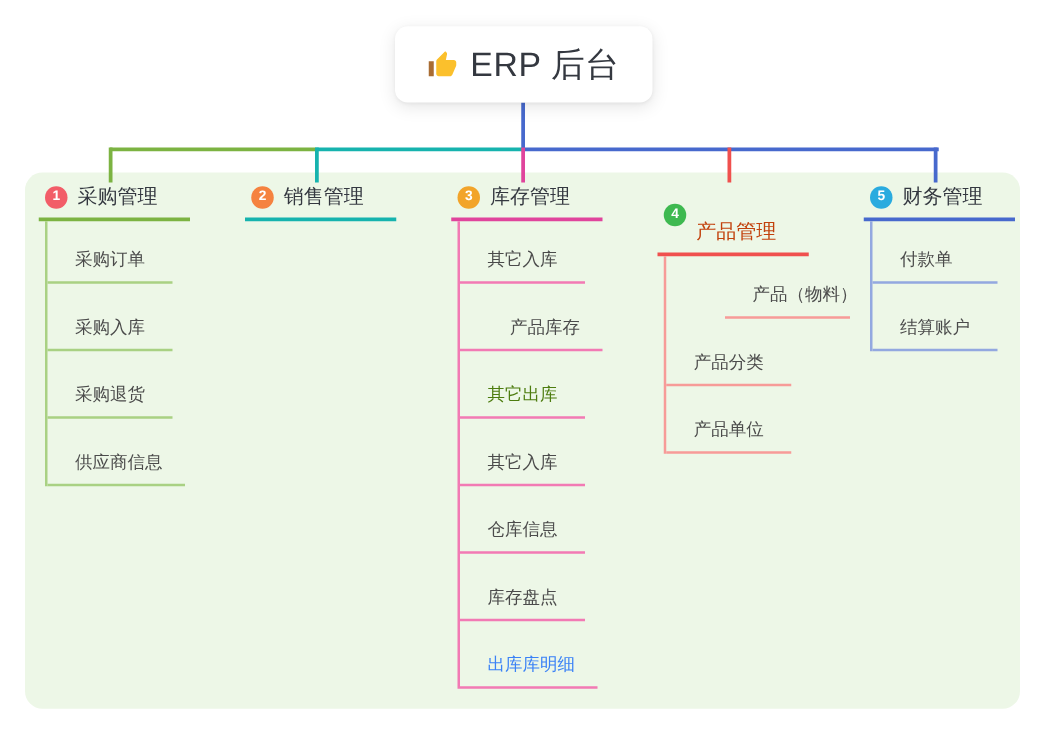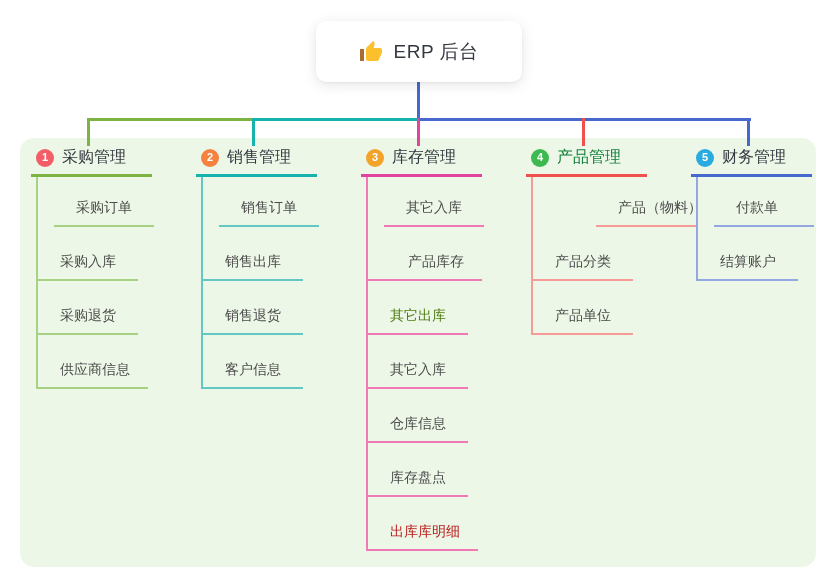"ERP 后台" .root-node { font-size: 19px -> 27px }
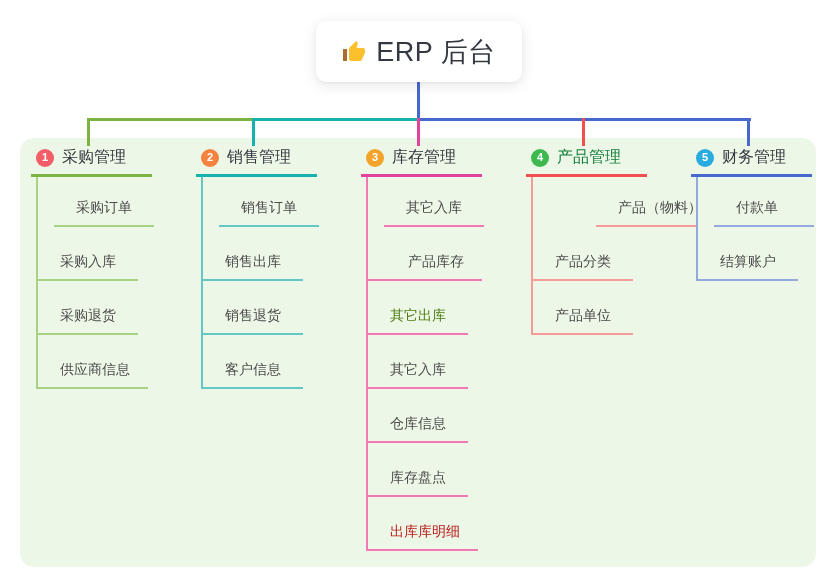"产品管理" span.branch-title { color: #15803d -> #c2410c; margin-top: none -> 28px }
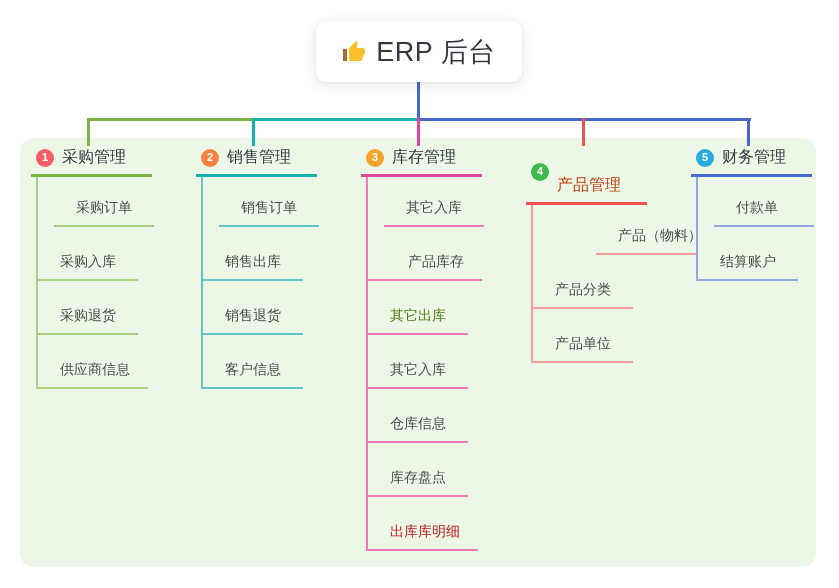"采购订单" .child:first-child { padding-left: 16px -> none }
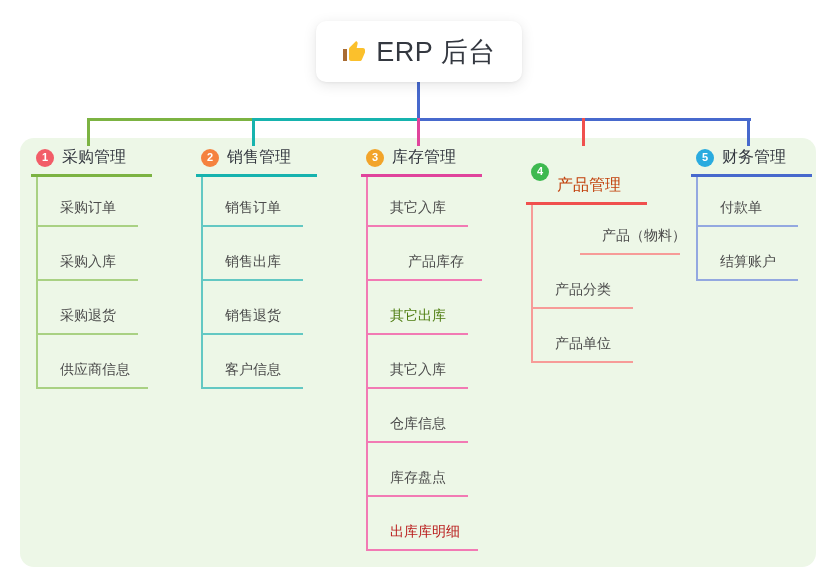"销售订单" div.children { html: <div> <div> <span>销售订单</span> </div> <div> <span>销售出库</span> </div> <div> <span>销售退货</span> </div> <div> <span>客户信息</span> </div> </div> -> none }
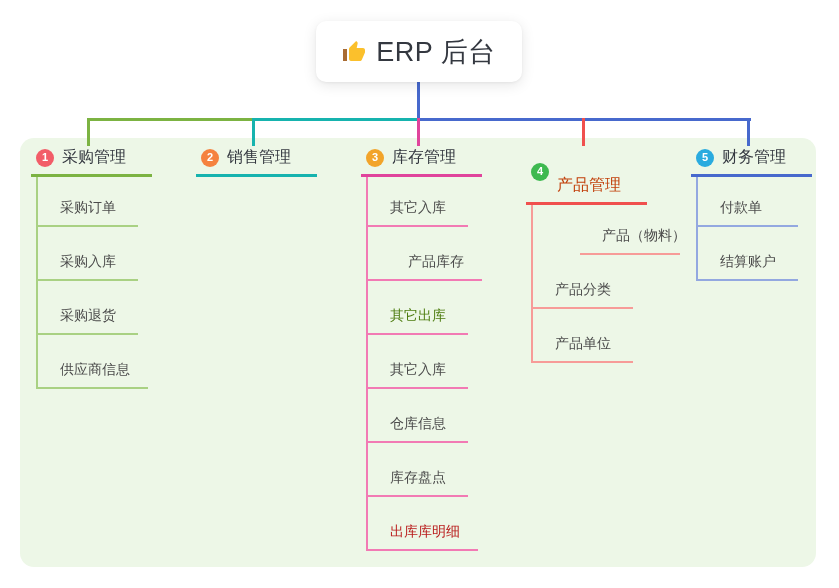"出库库明细" span.child-label { color: #b91c1c -> #3b82f6 }
